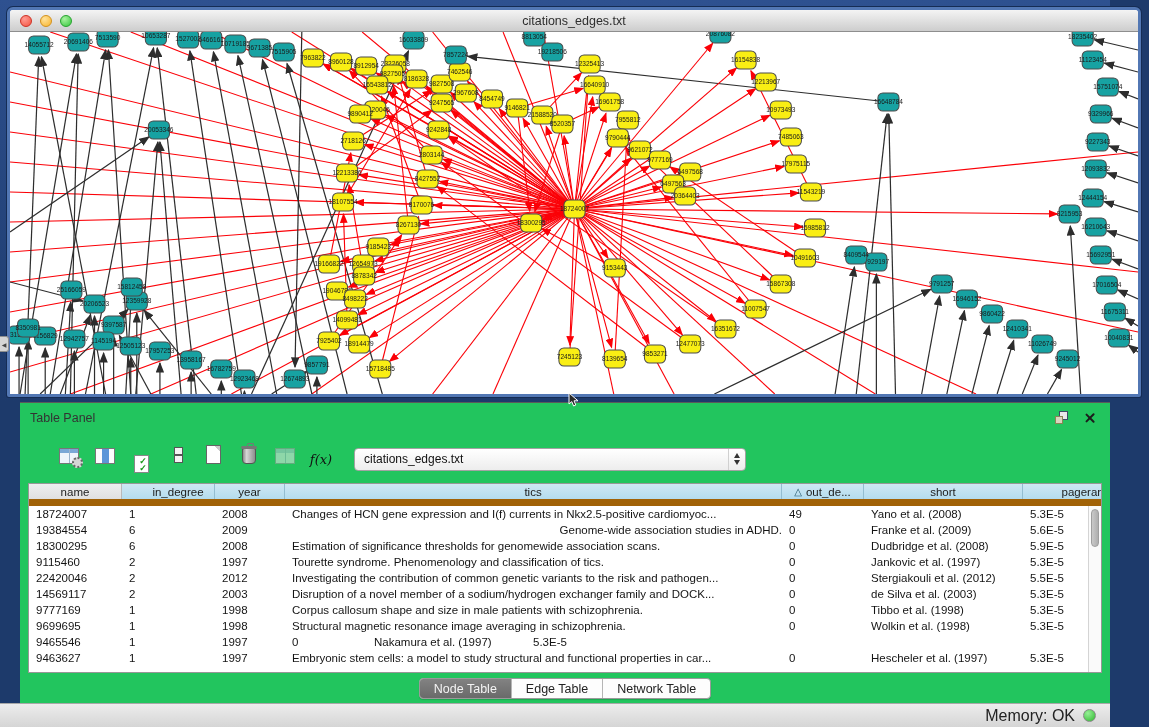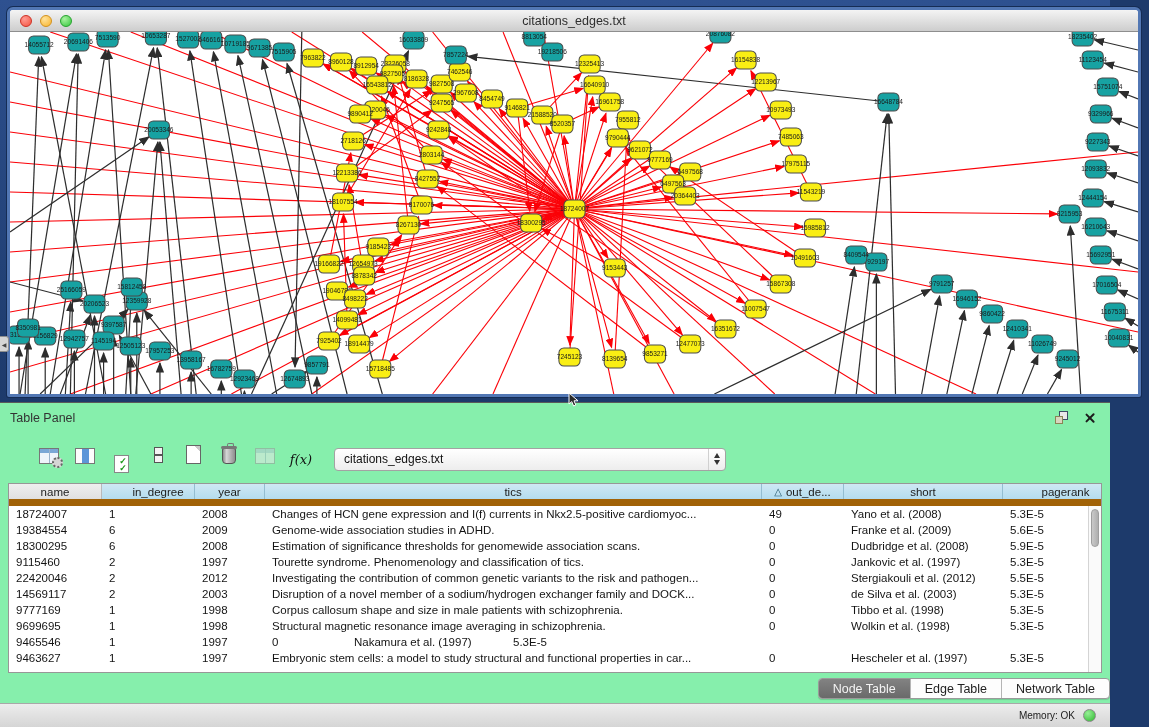"Table Panel" .table-panel { background: #86efac -> #22c55e; margin-left: none -> 20px }
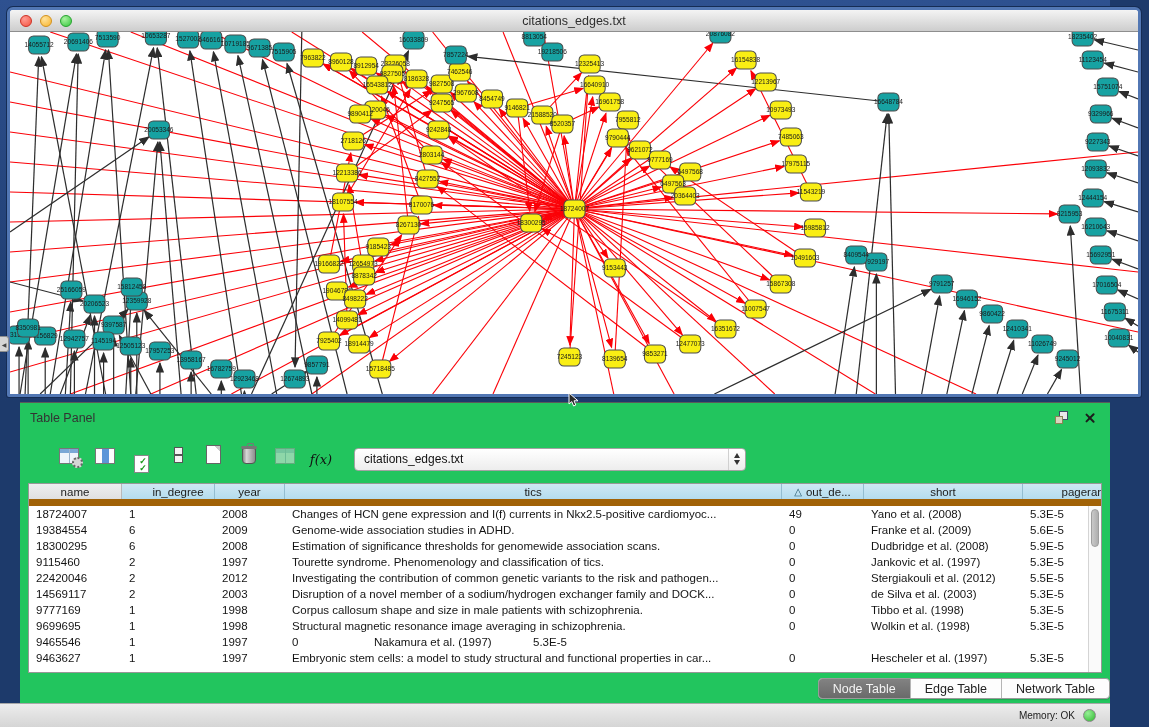"Genome-wide association studies in ADHD." div.td { text-align: none -> right }
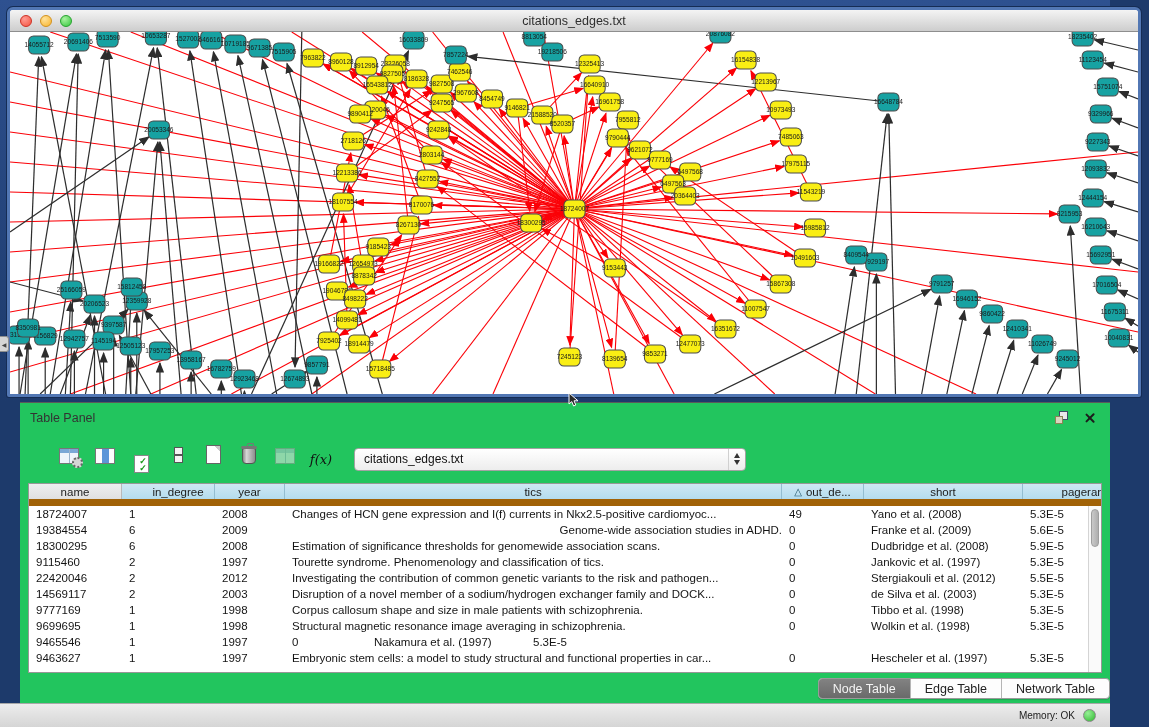"Node Table" .tabsbar { justify-content: flex-end -> center }
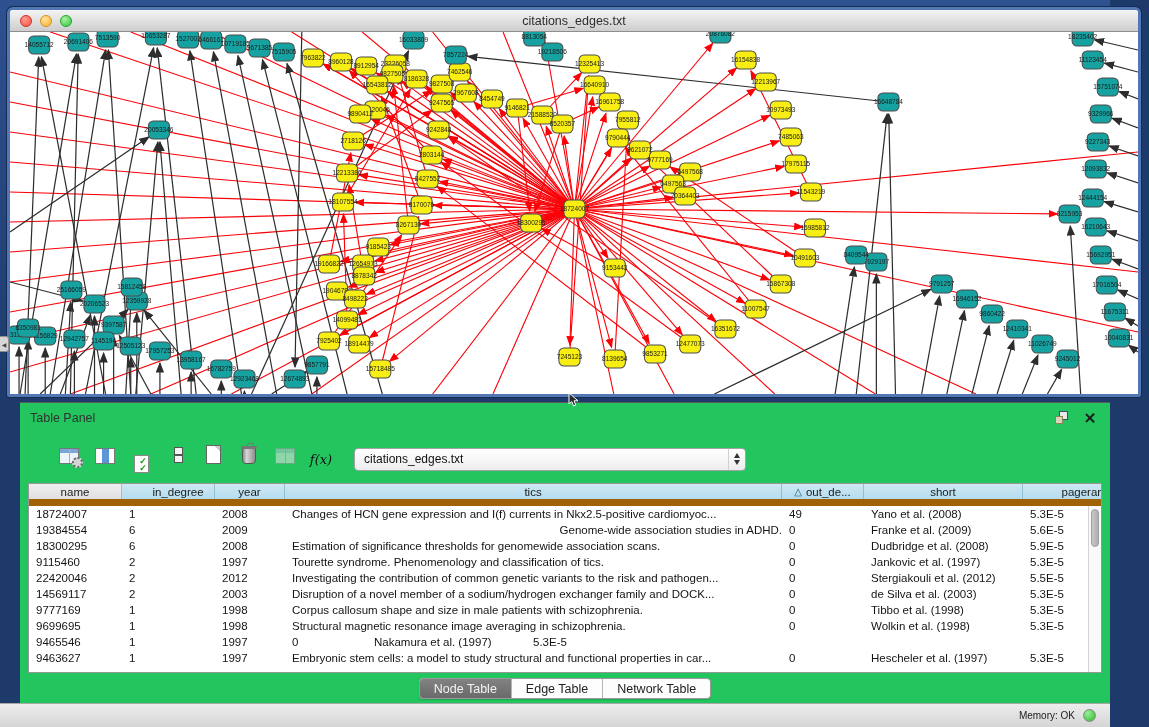"Memory: OK" .mem-label { font-size: 10px -> 16px }
